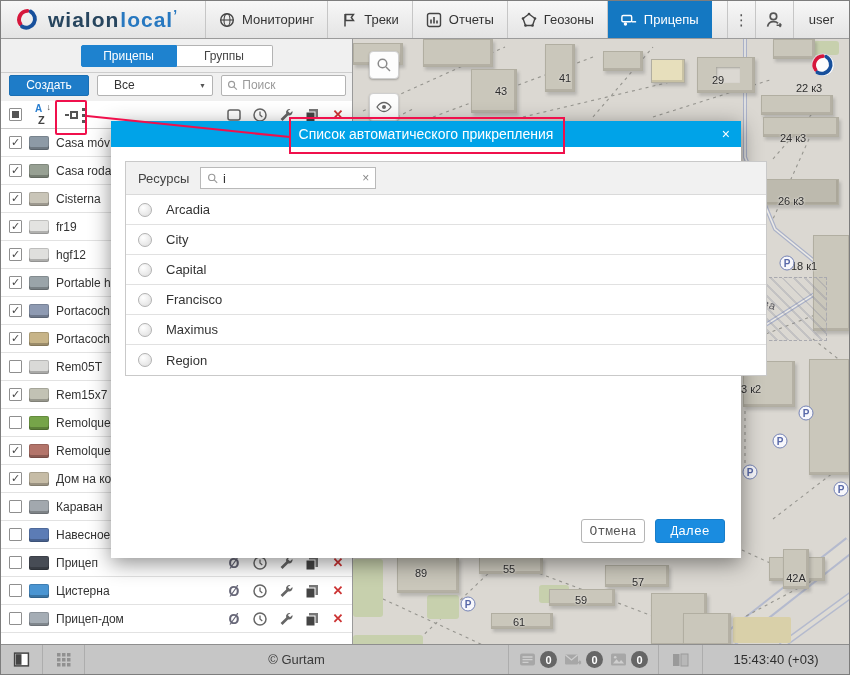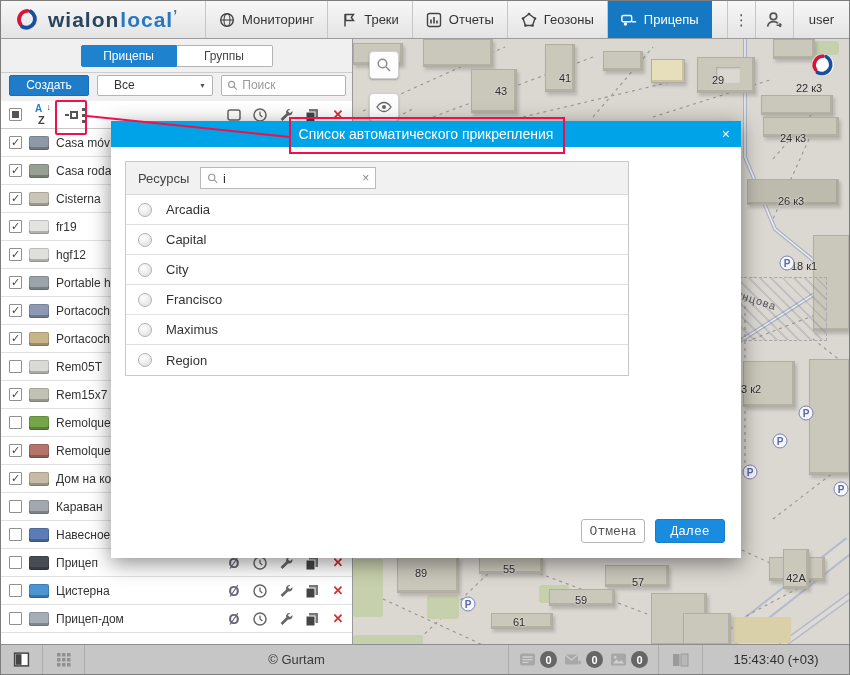"Ресурсы" #res-box { width: 504px -> 642px }
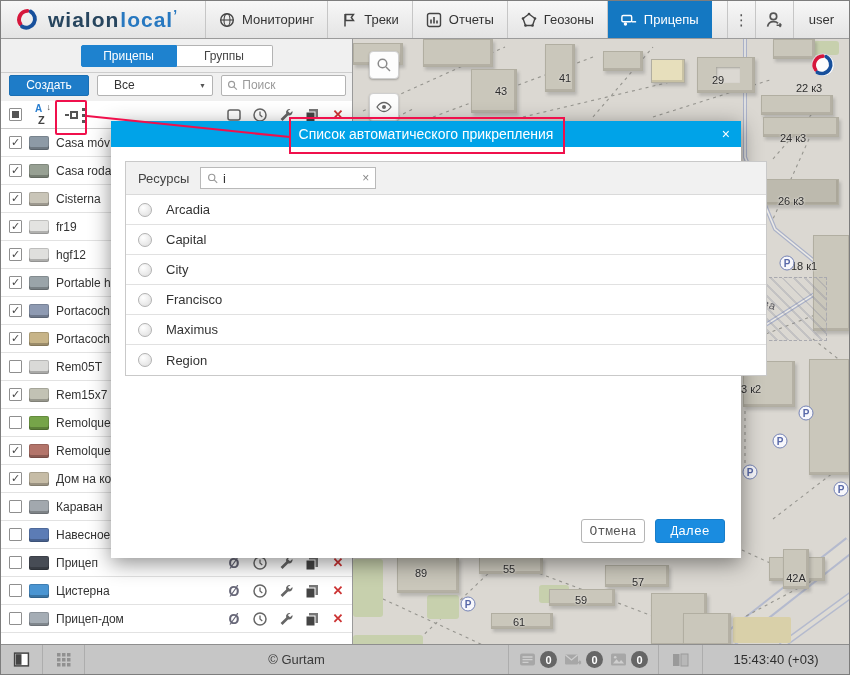"Capital" div.res-row { order: before "City" -> after "City" }
